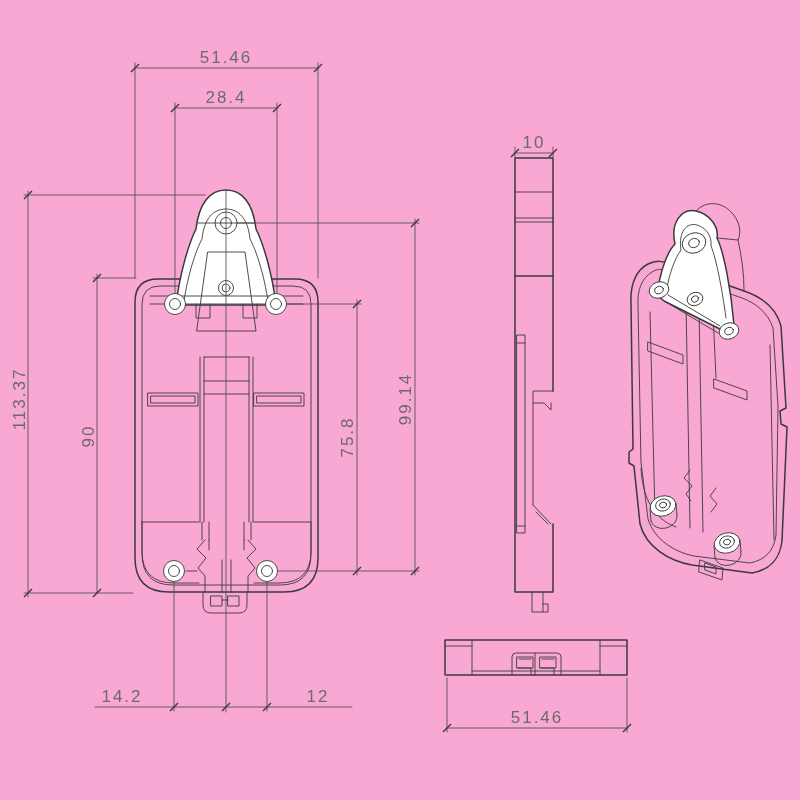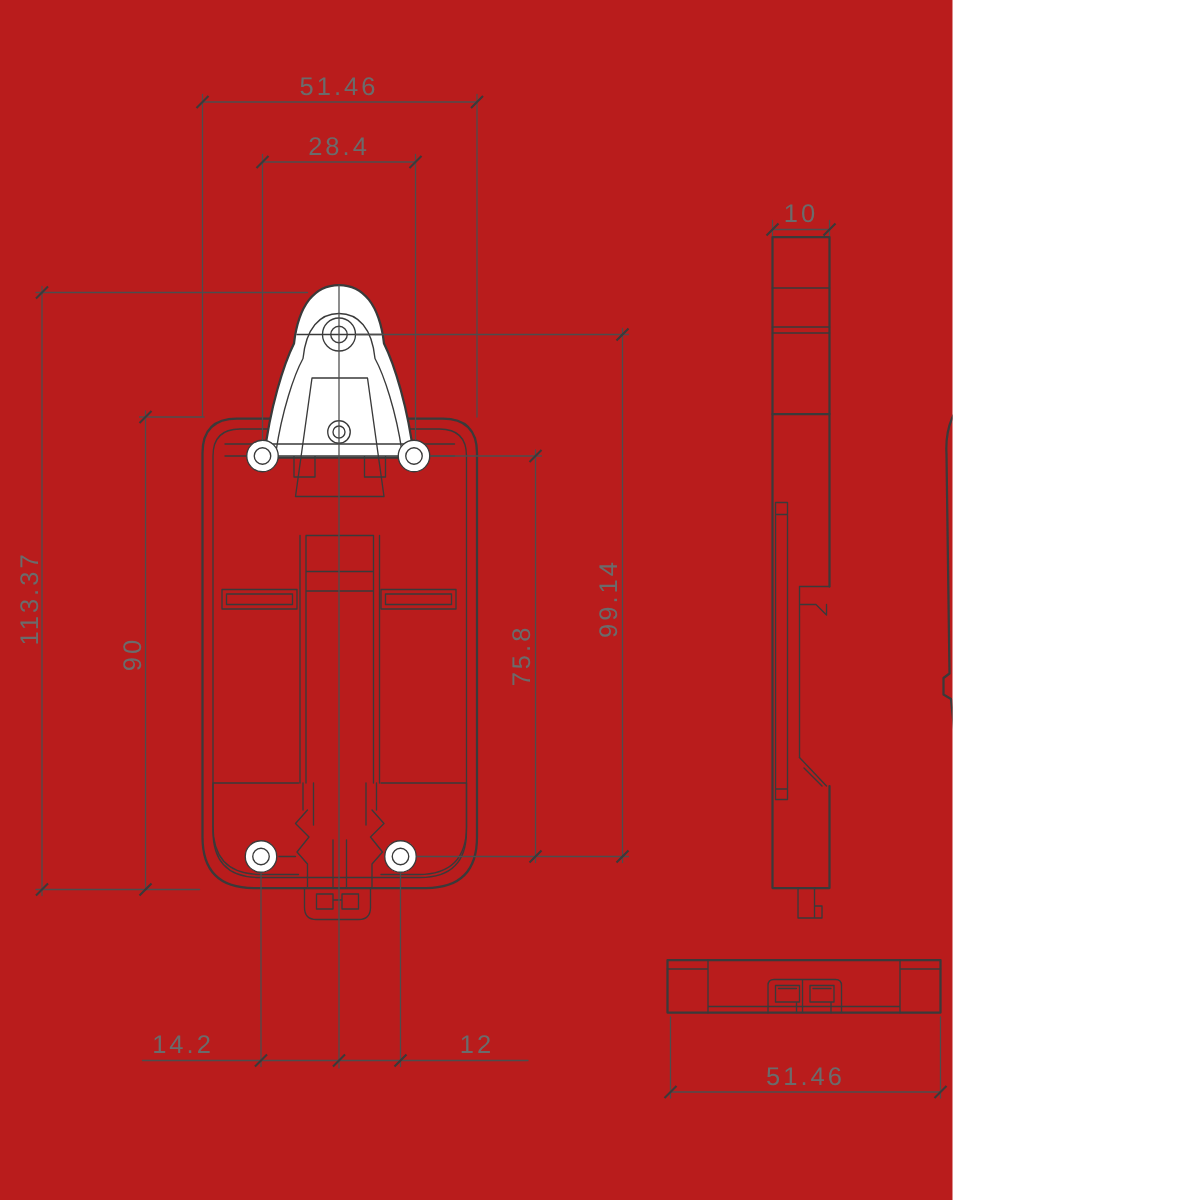"51.46" #stage { background: #b91c1c -> #f9a8d4; width: 635px -> 800px }
